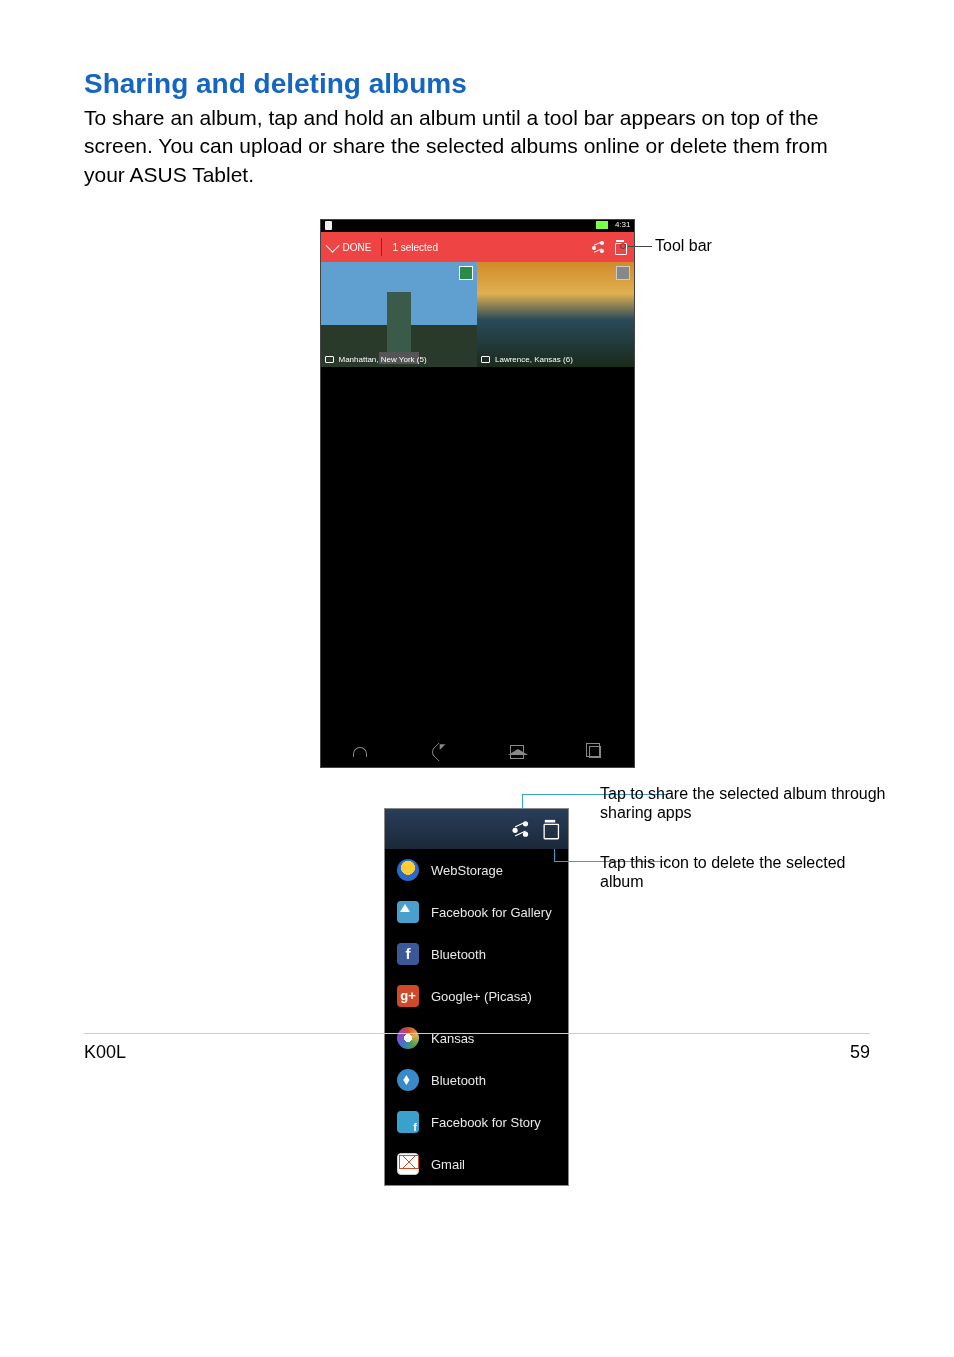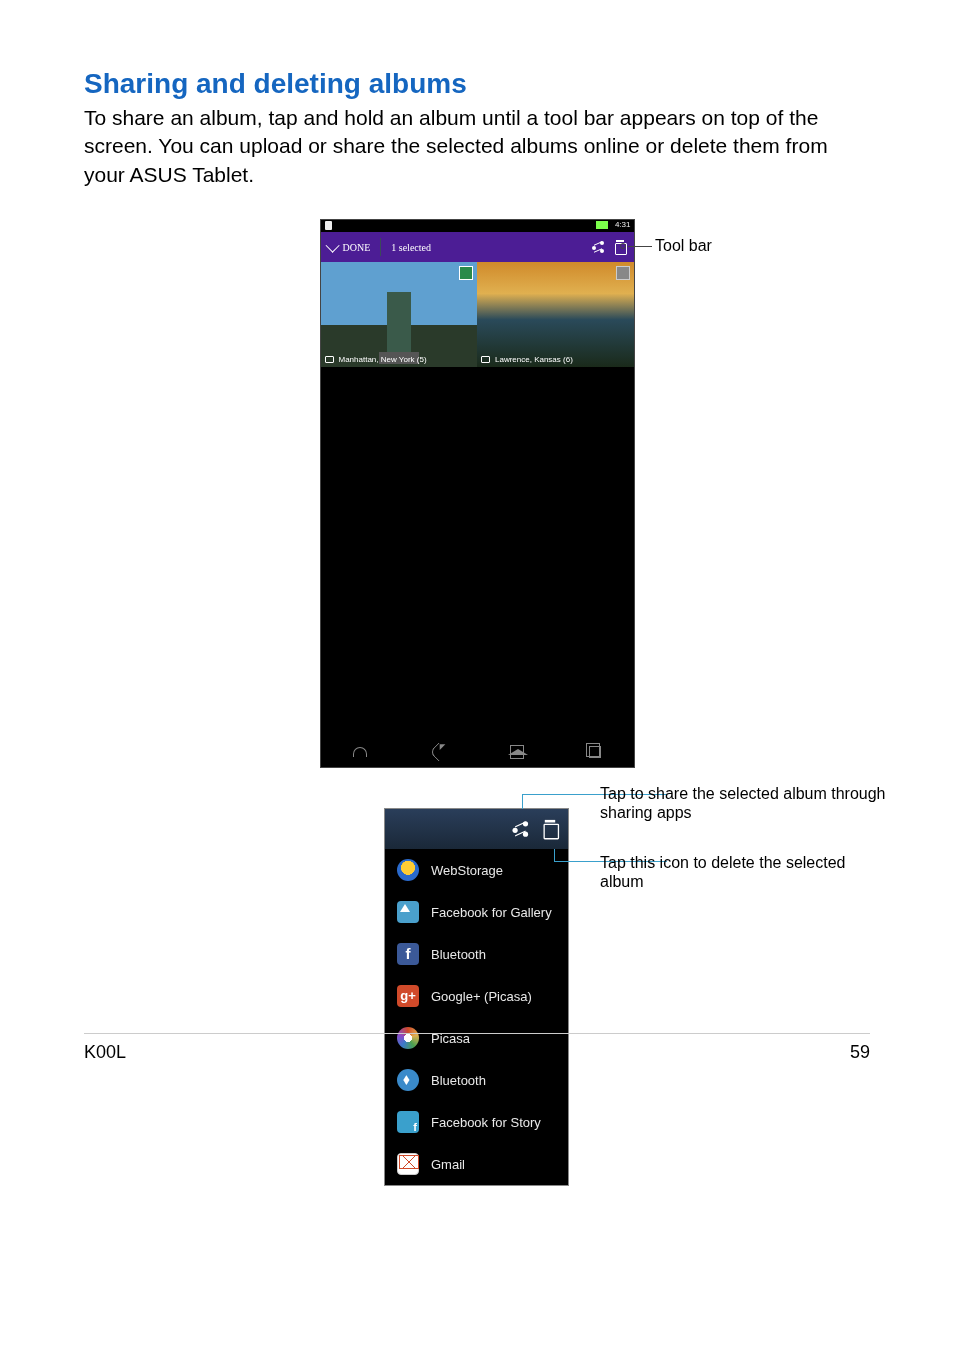"DONE" .toolbar { background: #4c1d95 -> #ef4444; font-family: Liberation Serif, serif -> none }
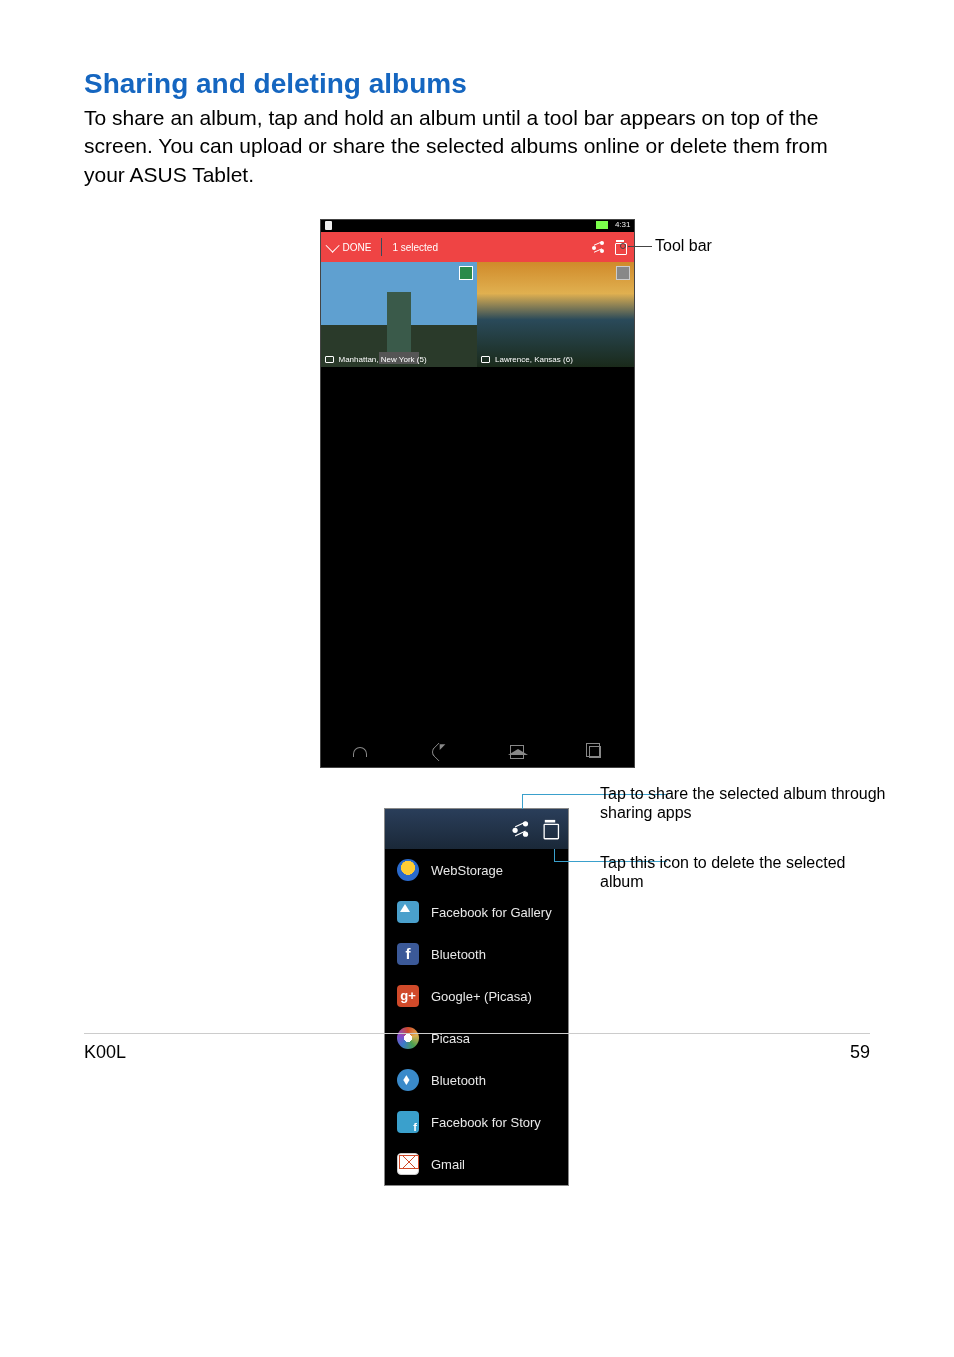"Picasa" span { text: Picasa -> Kansas }
